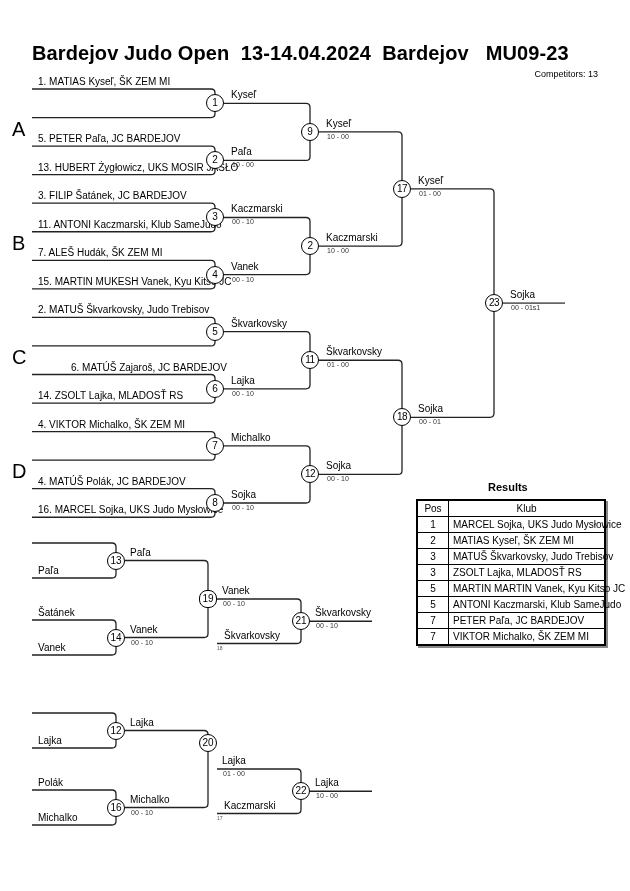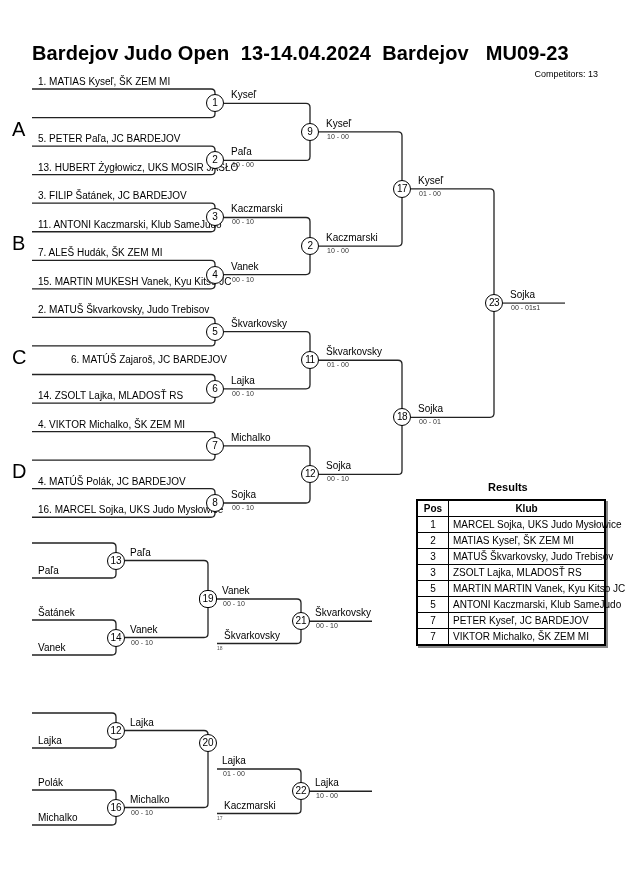"6. MATÚŠ Zajaroš, JC BARDEJOV" div.lbl { top: 354px -> 362px }
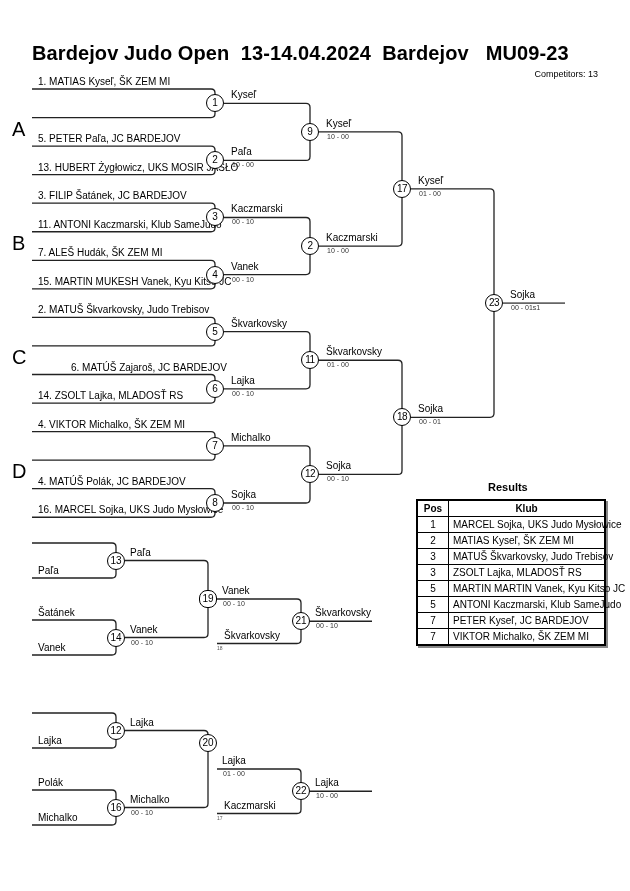"Pos" #results th { font-weight: bold -> normal }
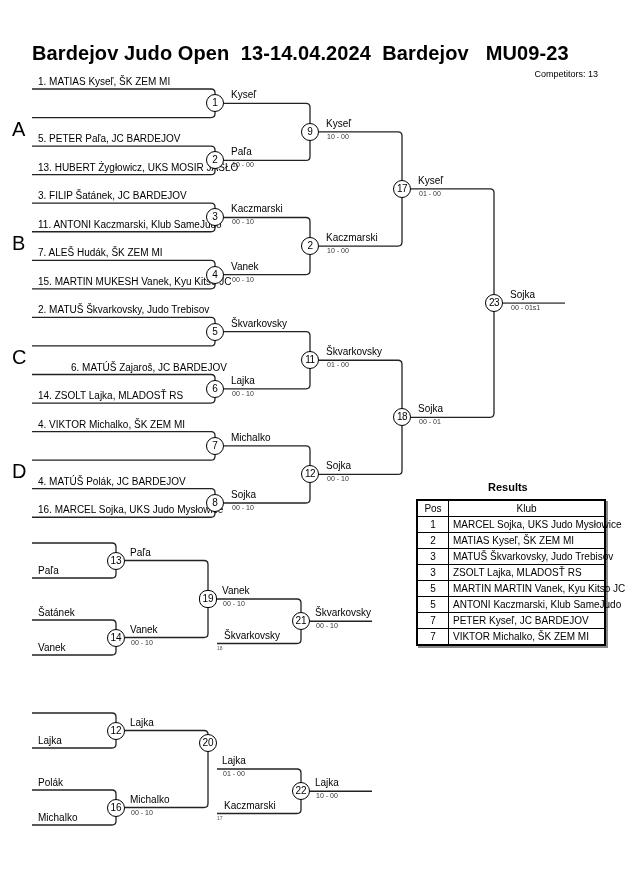"PETER Kyseľ, JC BARDEJOV" td.nm { text: Kyseľ -> Paľa }
